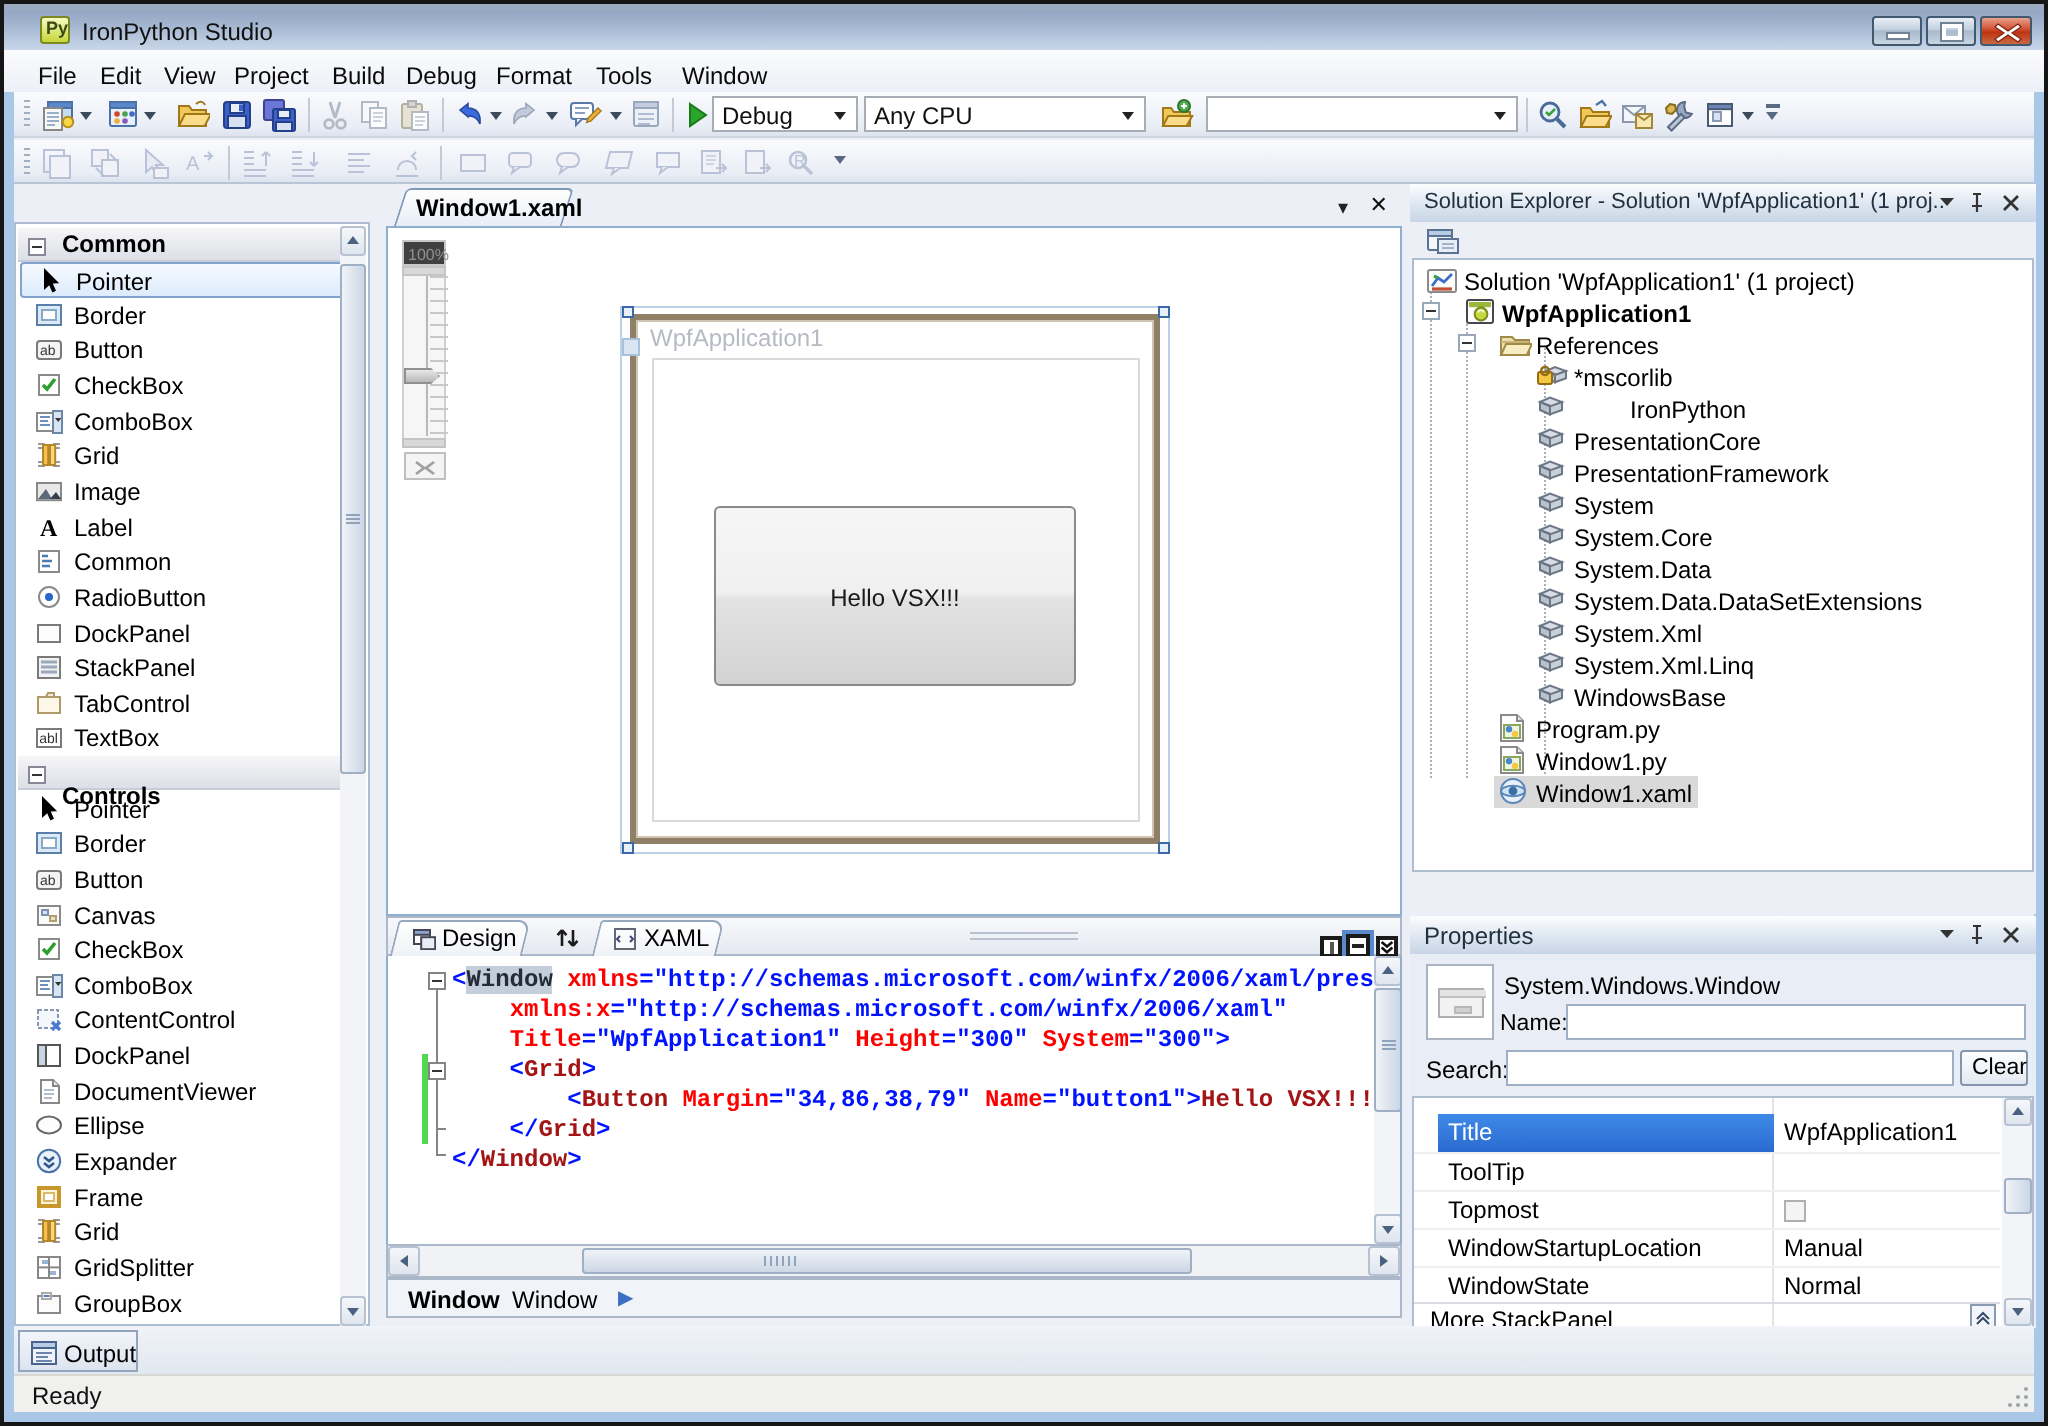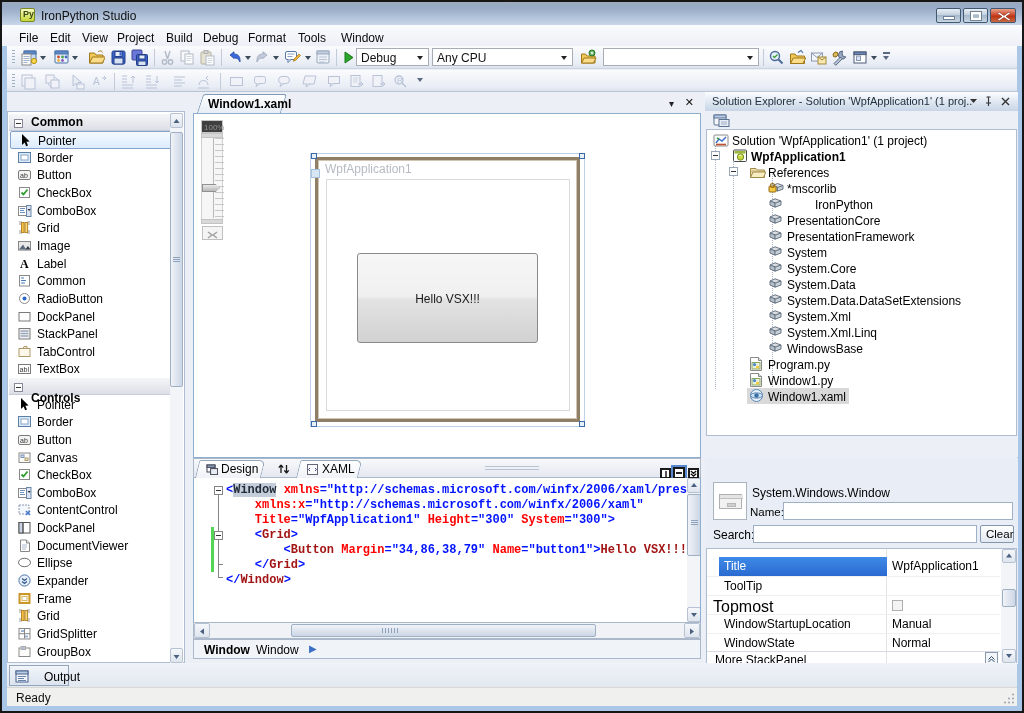"Properties" div.panelhdr { html: none -> <div> <span>Properties</span> <svg> <path></path> <path></path> <path></path> </svg> </div> }
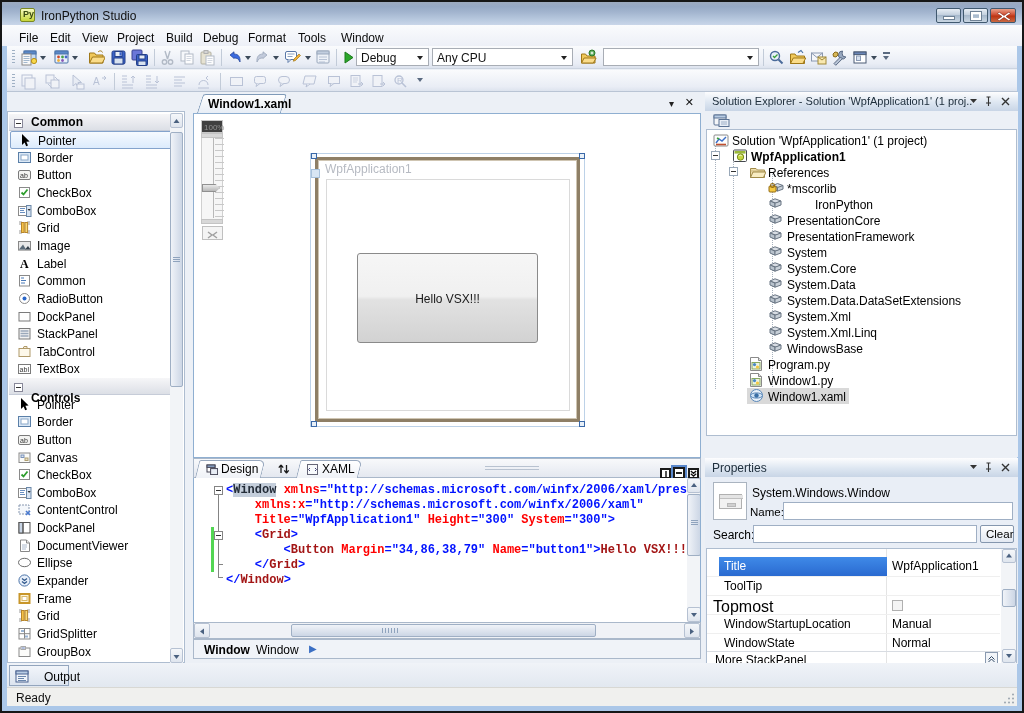"Topmost" span.abs { font-size: 16px -> 12px; left: 6px -> 17px }
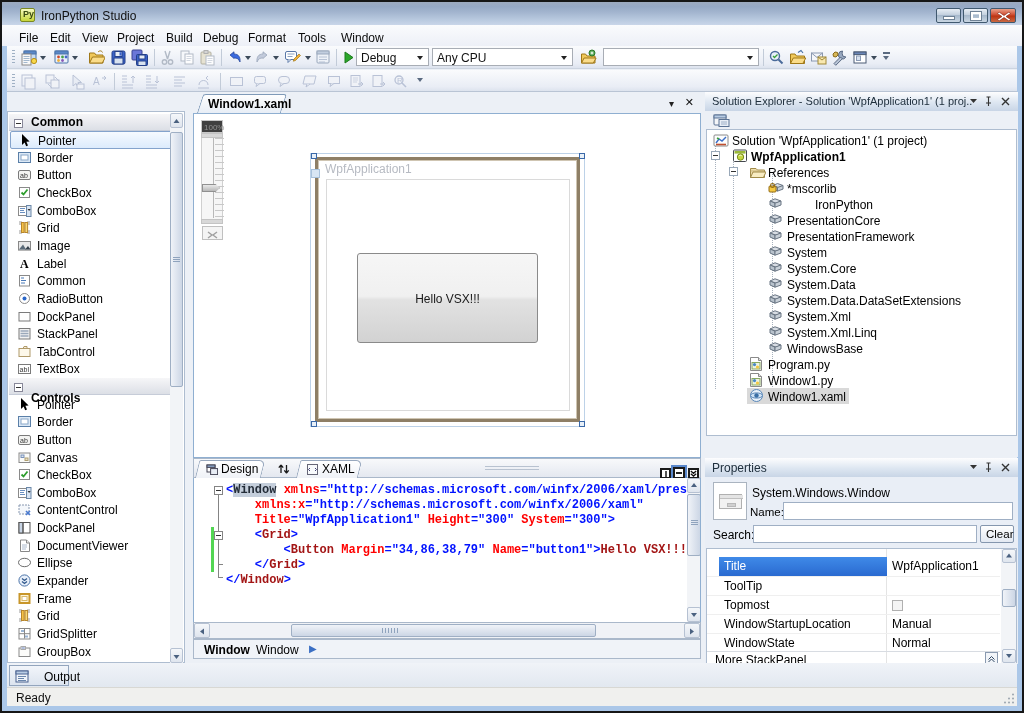"Output" span { left: 34px -> 22px }
